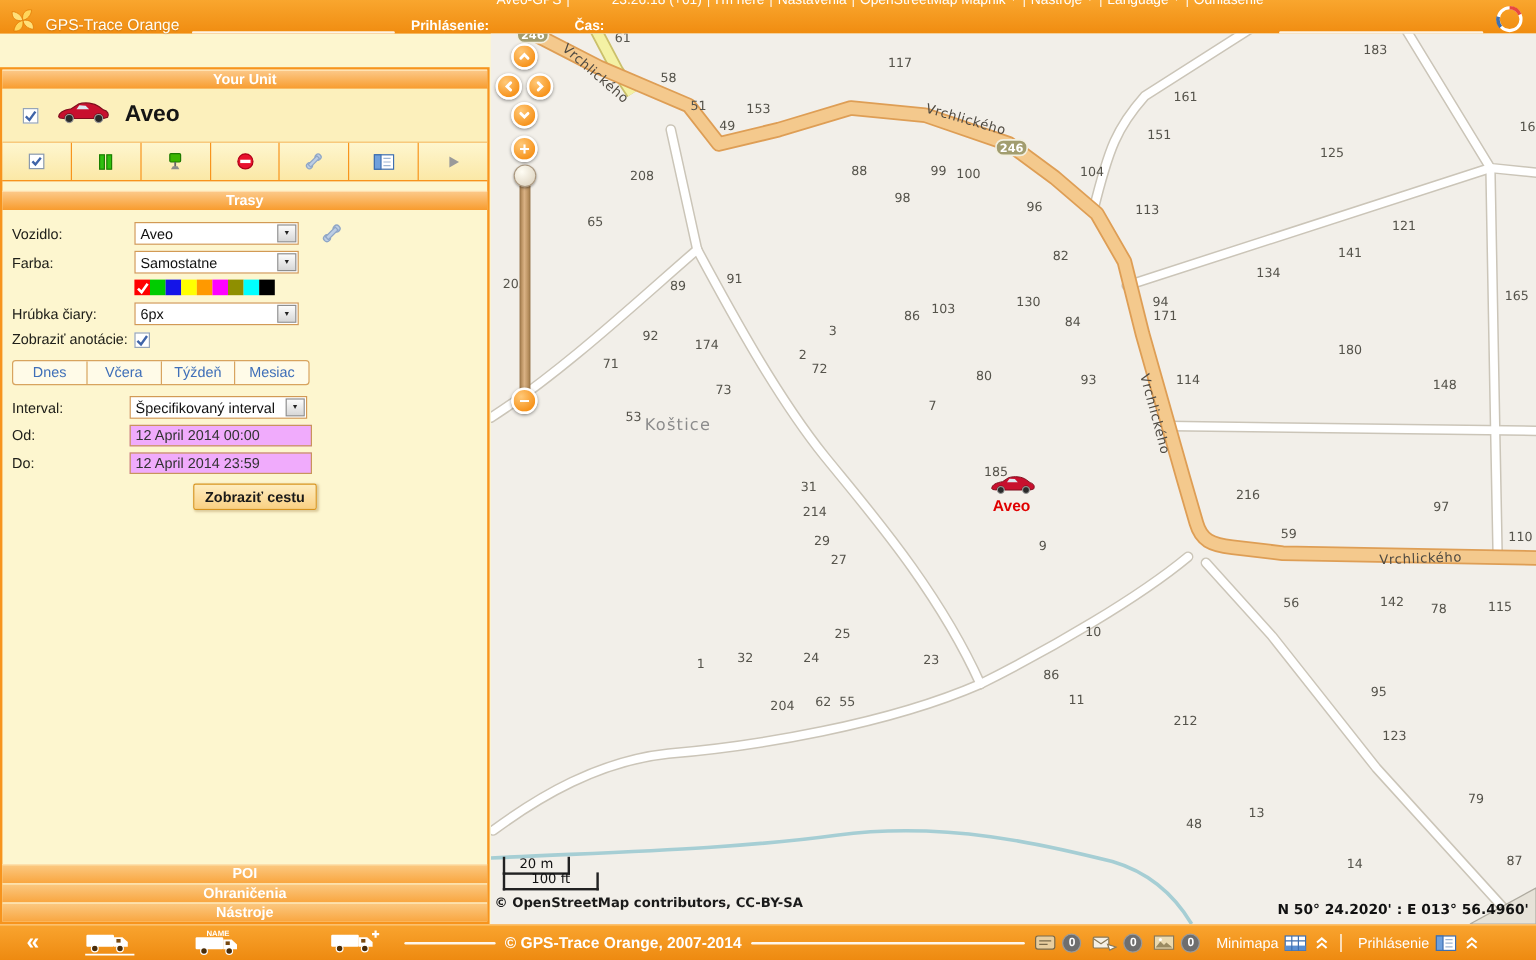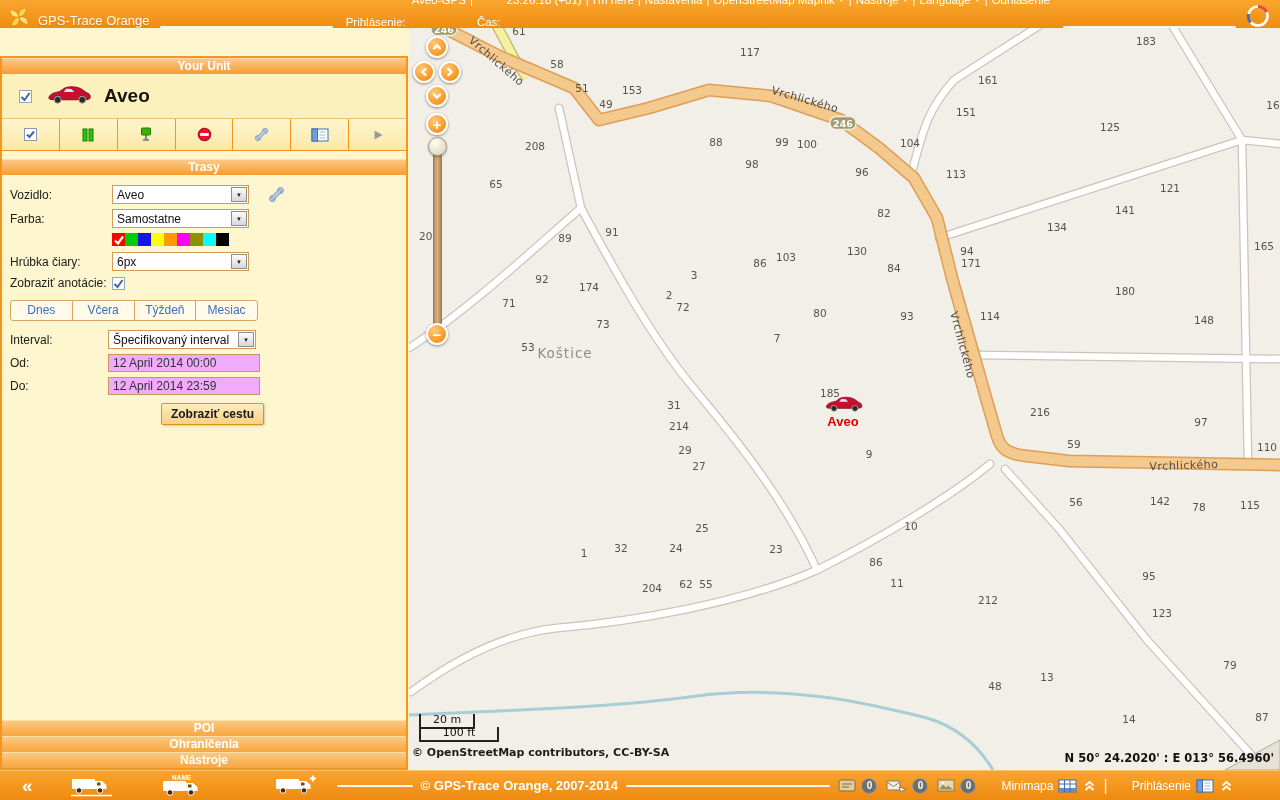"Prihlásenie:" .h-item.b { font-weight: normal -> bold }
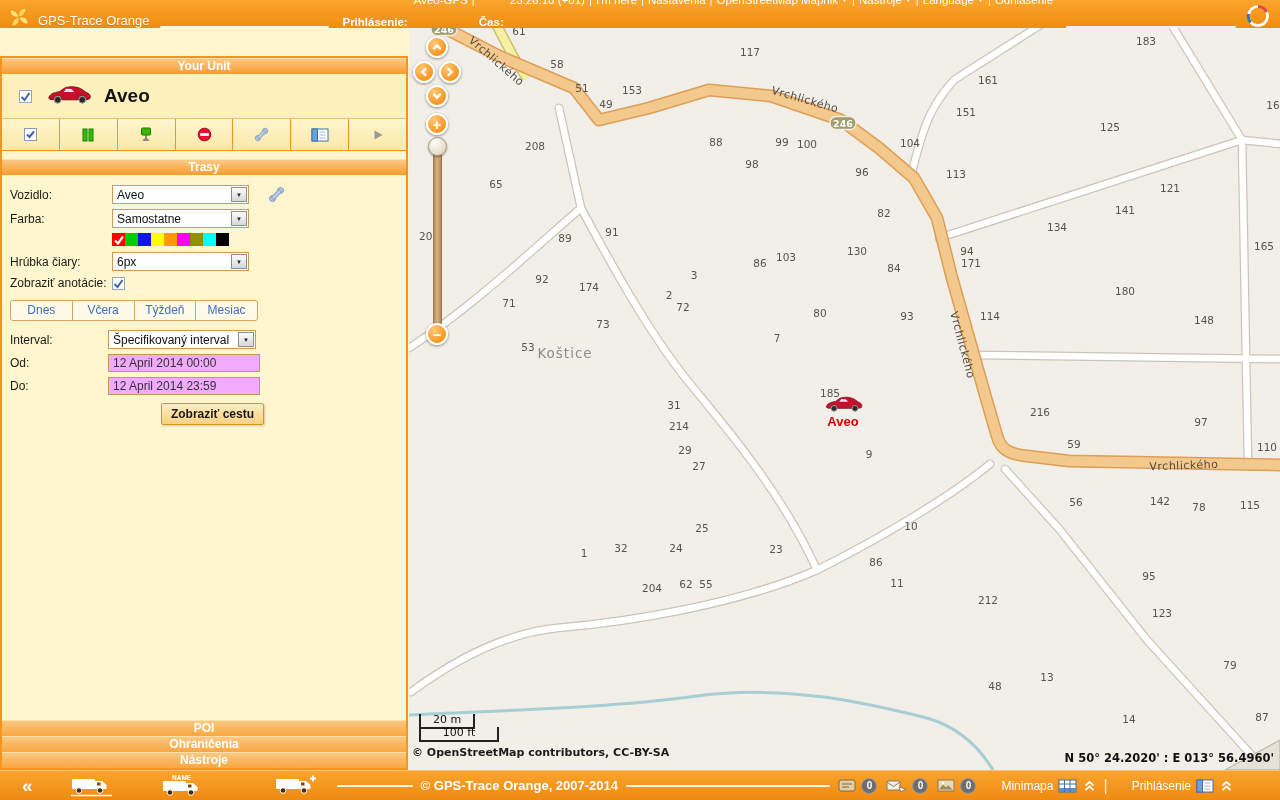"Minimapa" .f-label { margin: 0 5px 0 16px -> 0 5px 0 4px }
